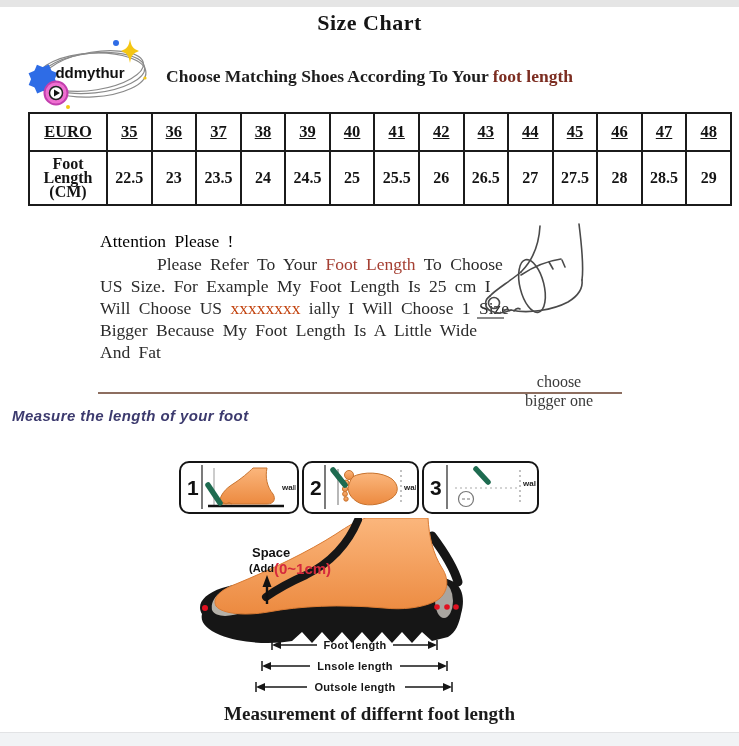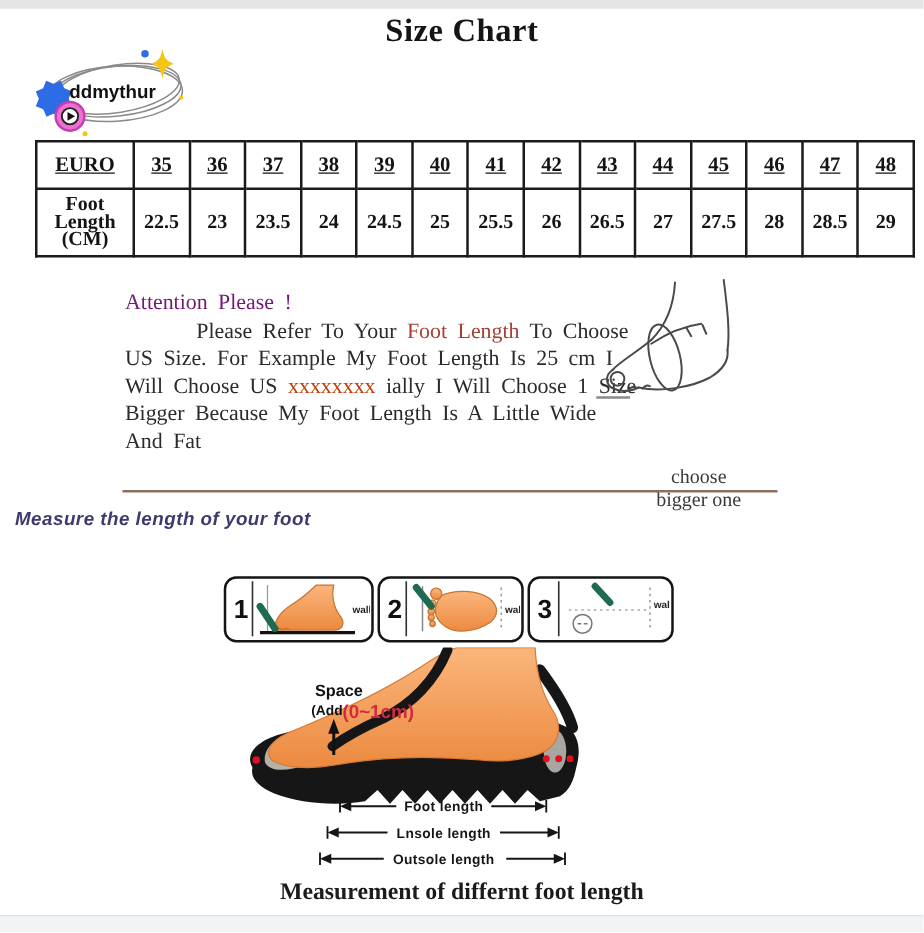"Size Chart" .title { font-size: 26px -> 22px }
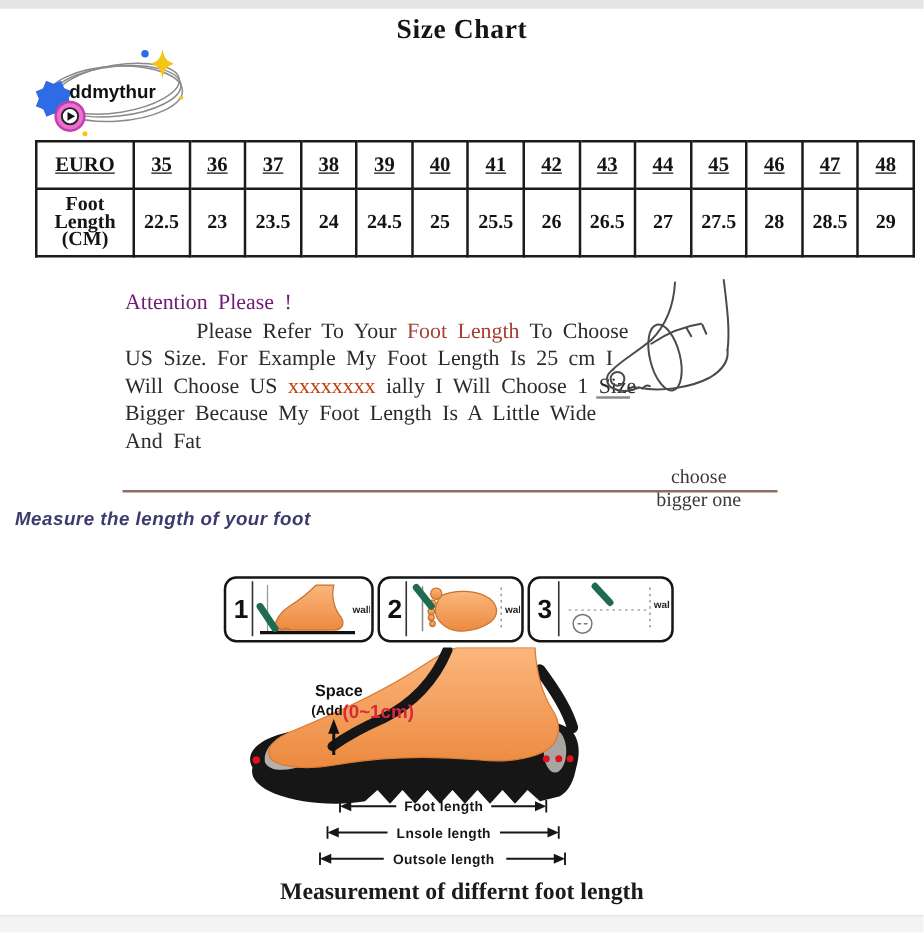"Choose Matching Shoes According To" div.subtitle { html: none -> <div><span>Choose Matching Shoes According To Your </span><span>foot length</span></div> }
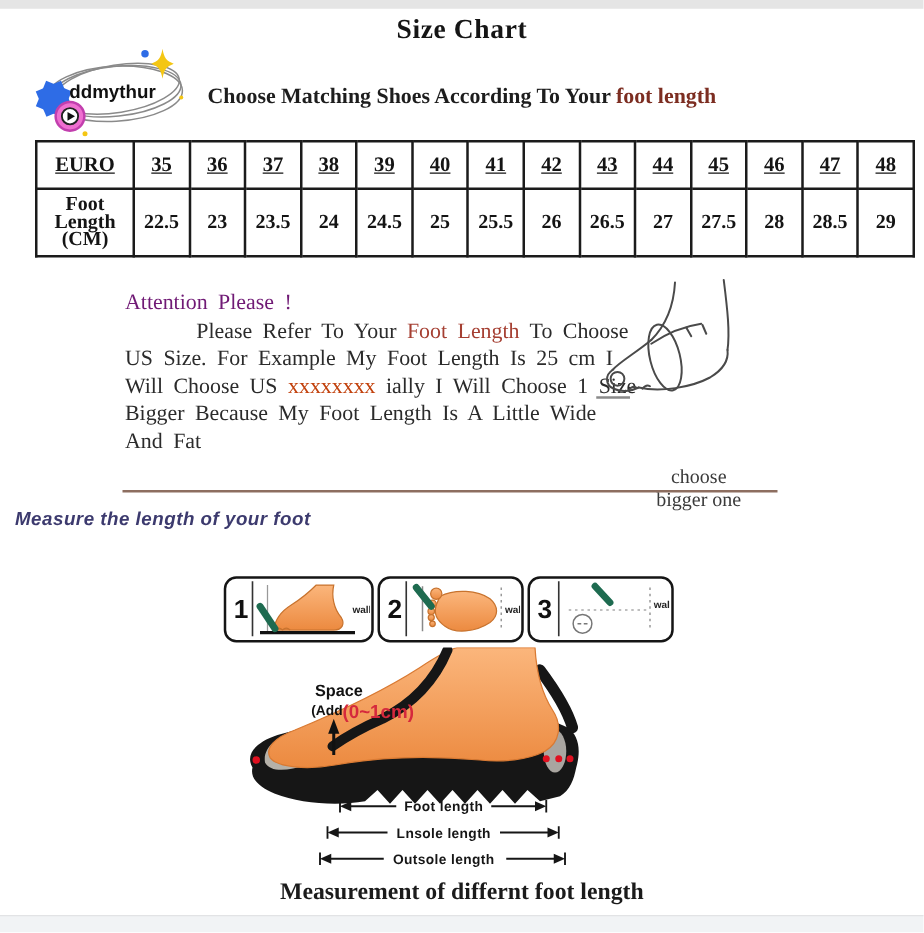"Attention Please !" .att-head { color: #701a75 -> #000000 }
